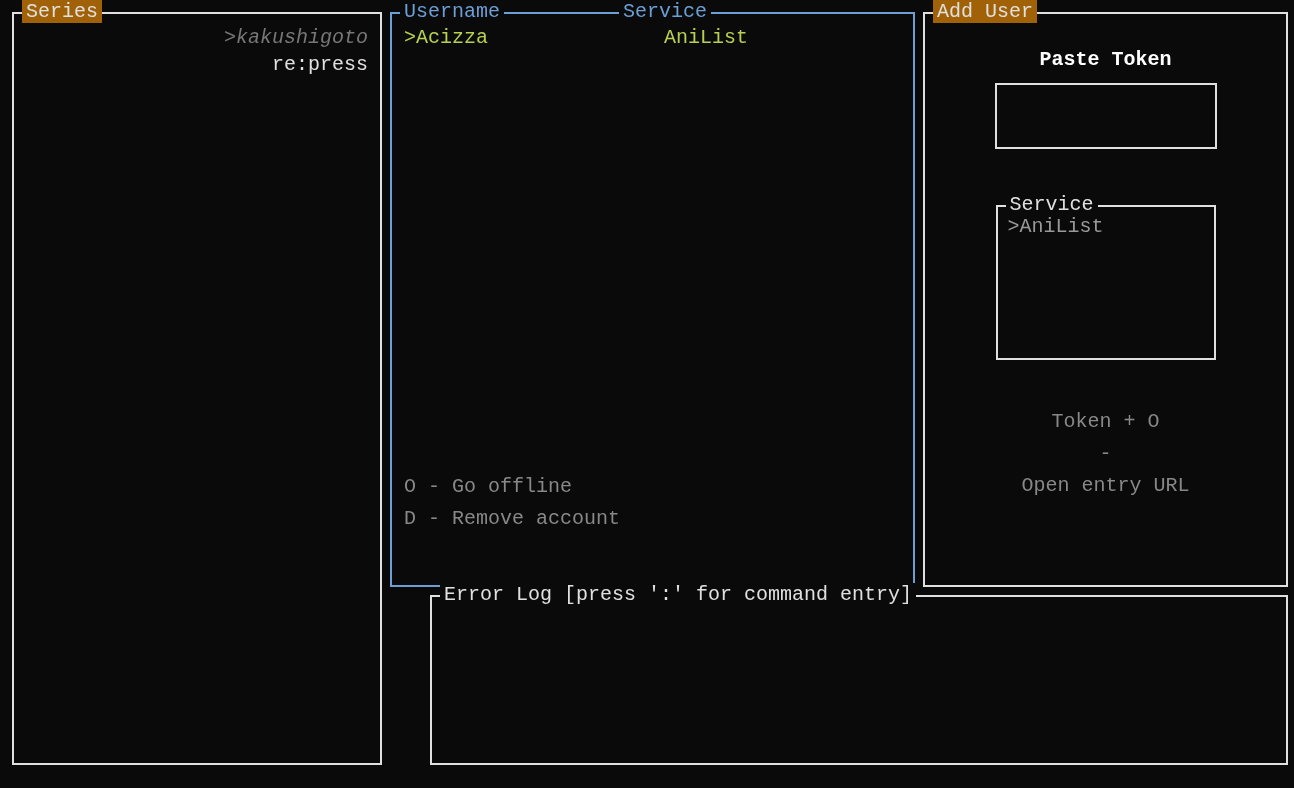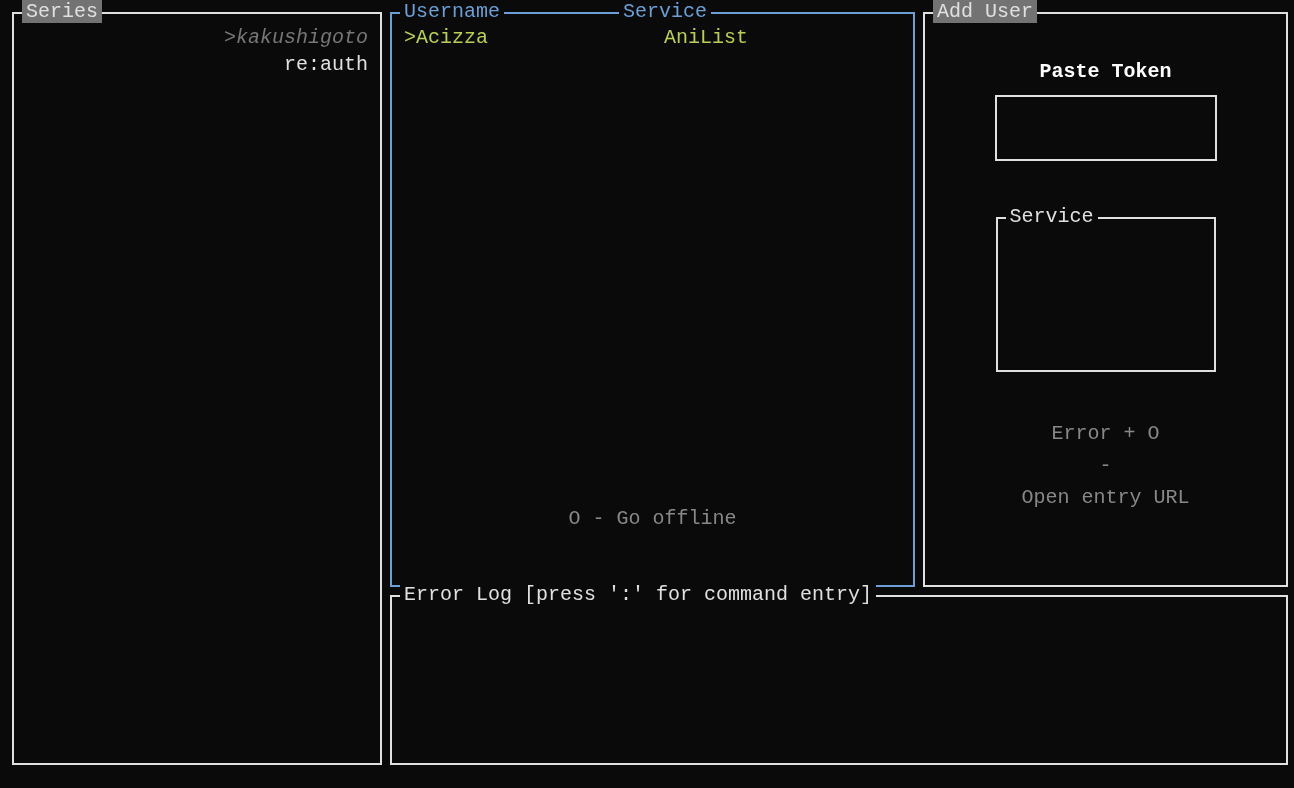"Series" .panel-title { background: #737373 -> #a16207 }
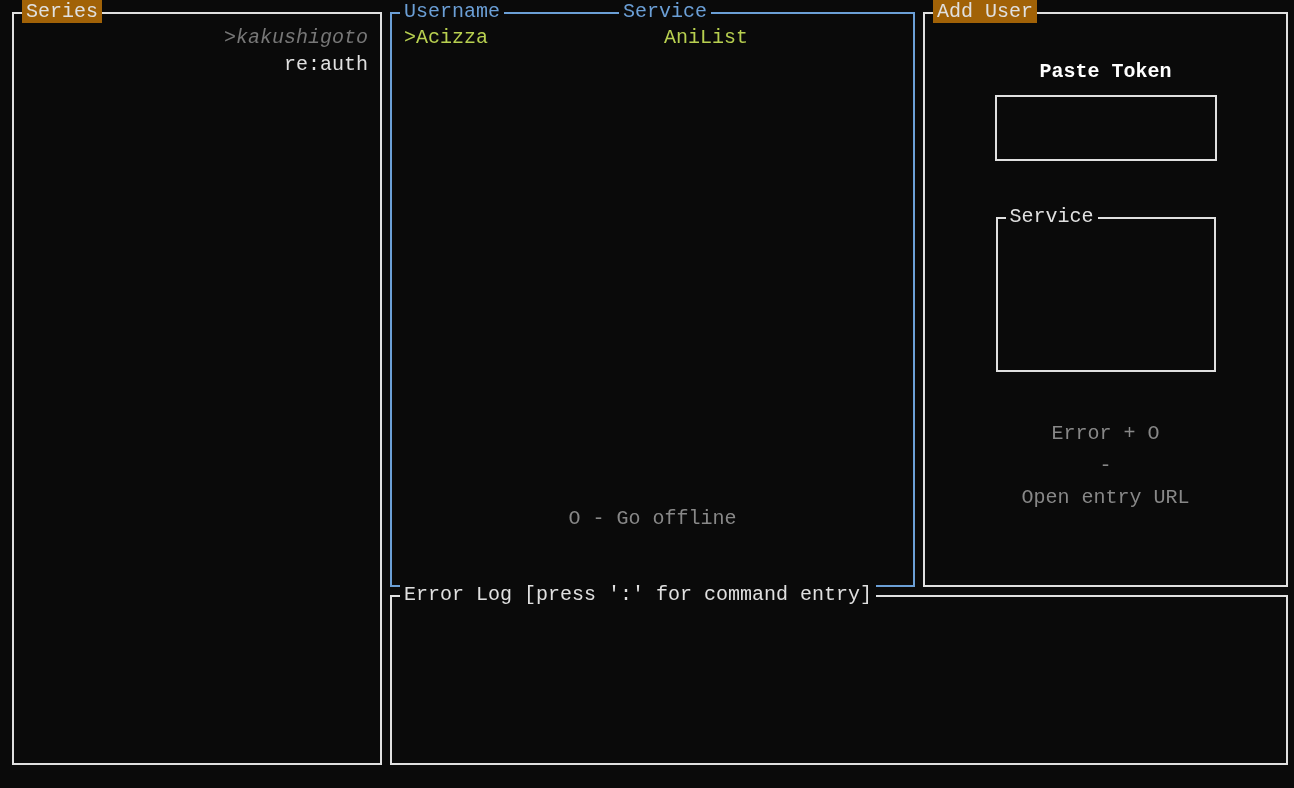"re:auth" span { text: re:auth -> re:press }
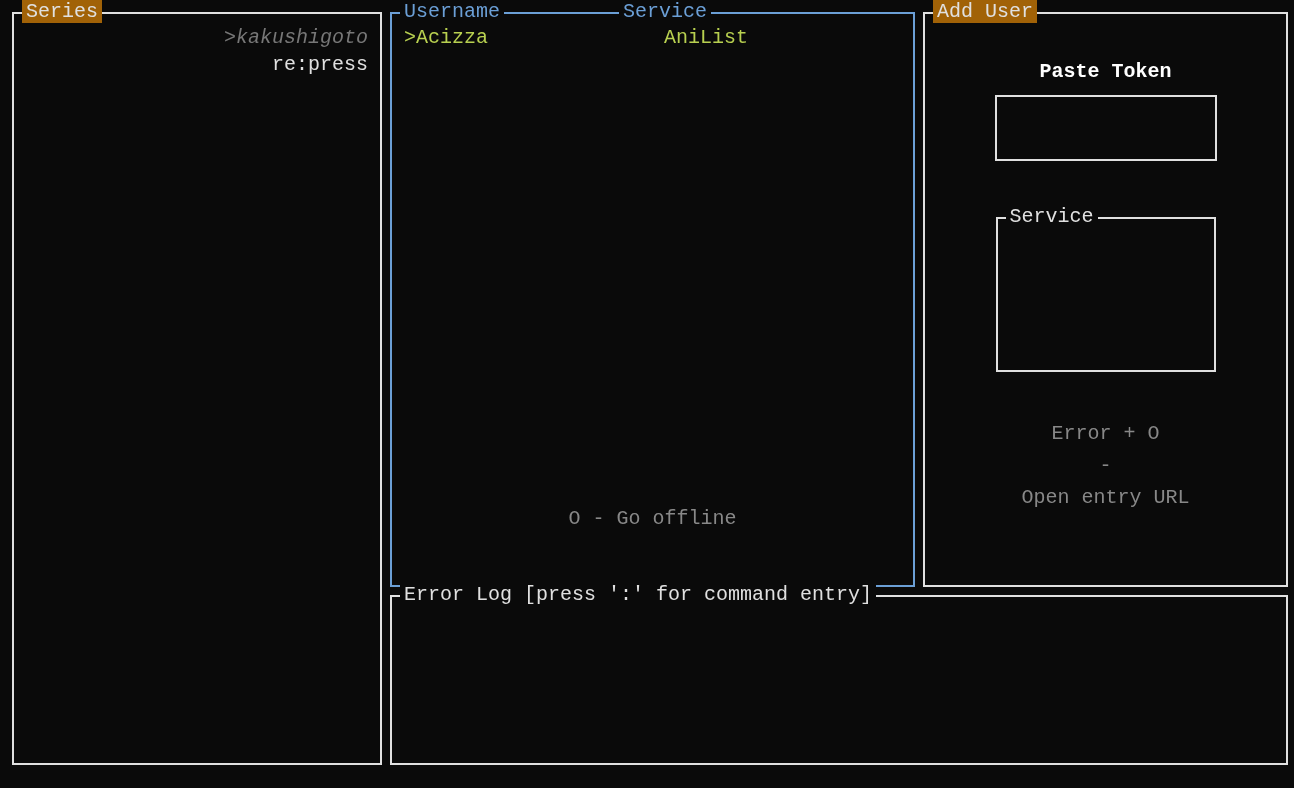"Paste Token" .token-label { margin-top: 36px -> 24px }
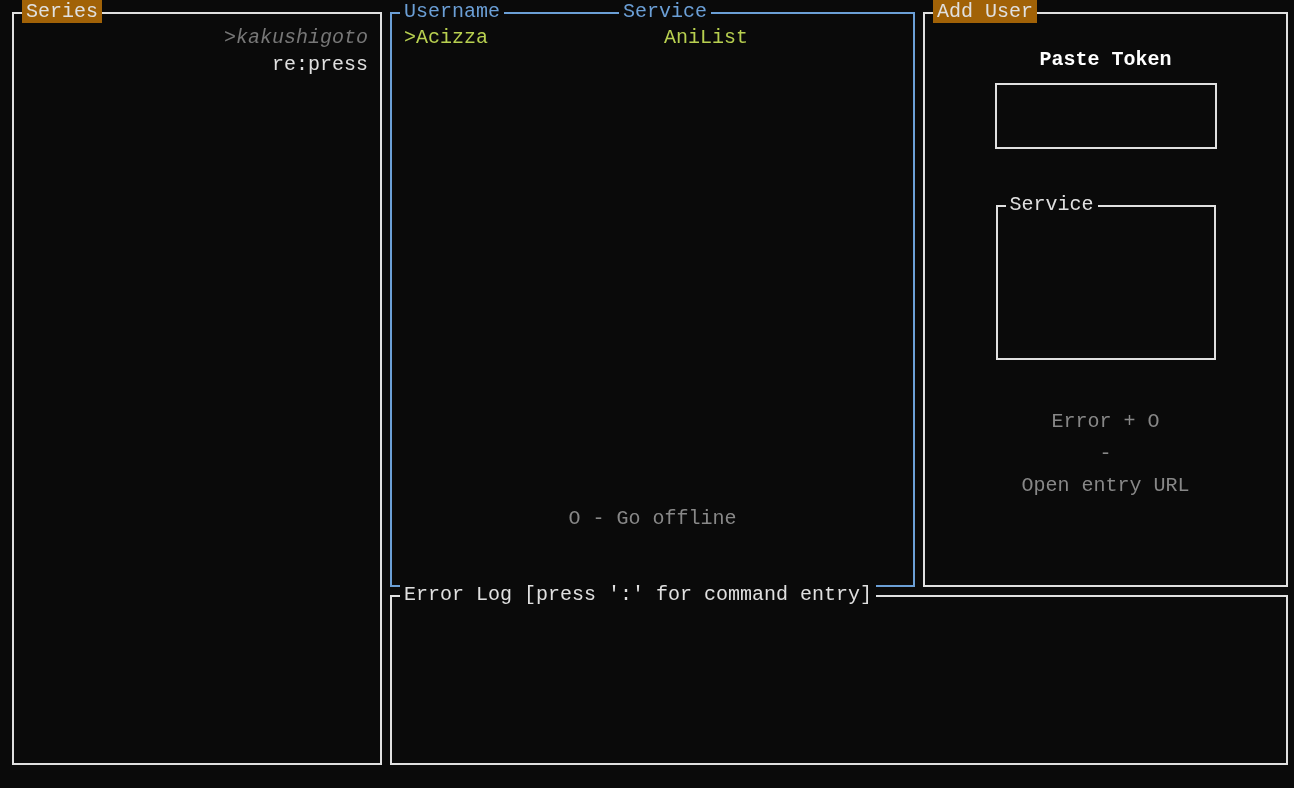">AniList" div.service-option { html: none -> <div>&gt;<span>AniList</span></div> }
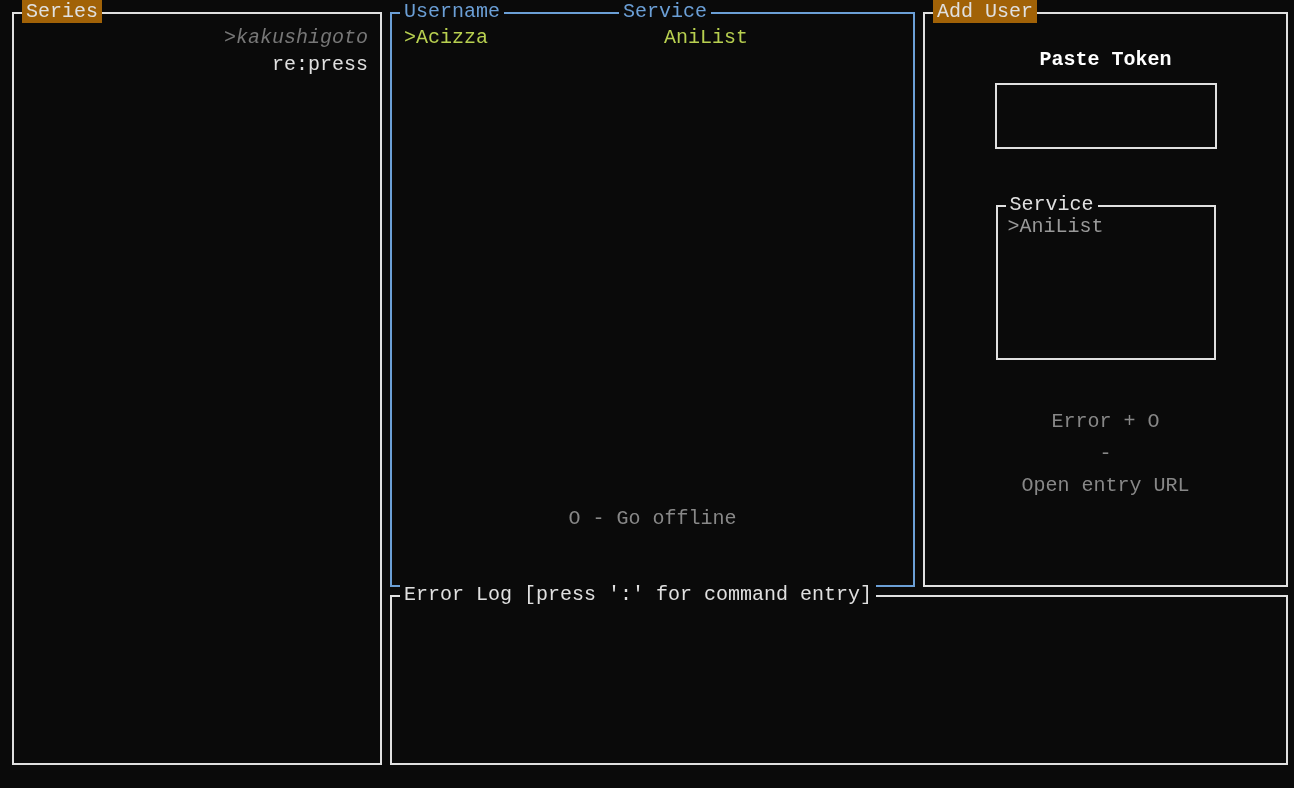"Error + O" div { text: Error -> Token }
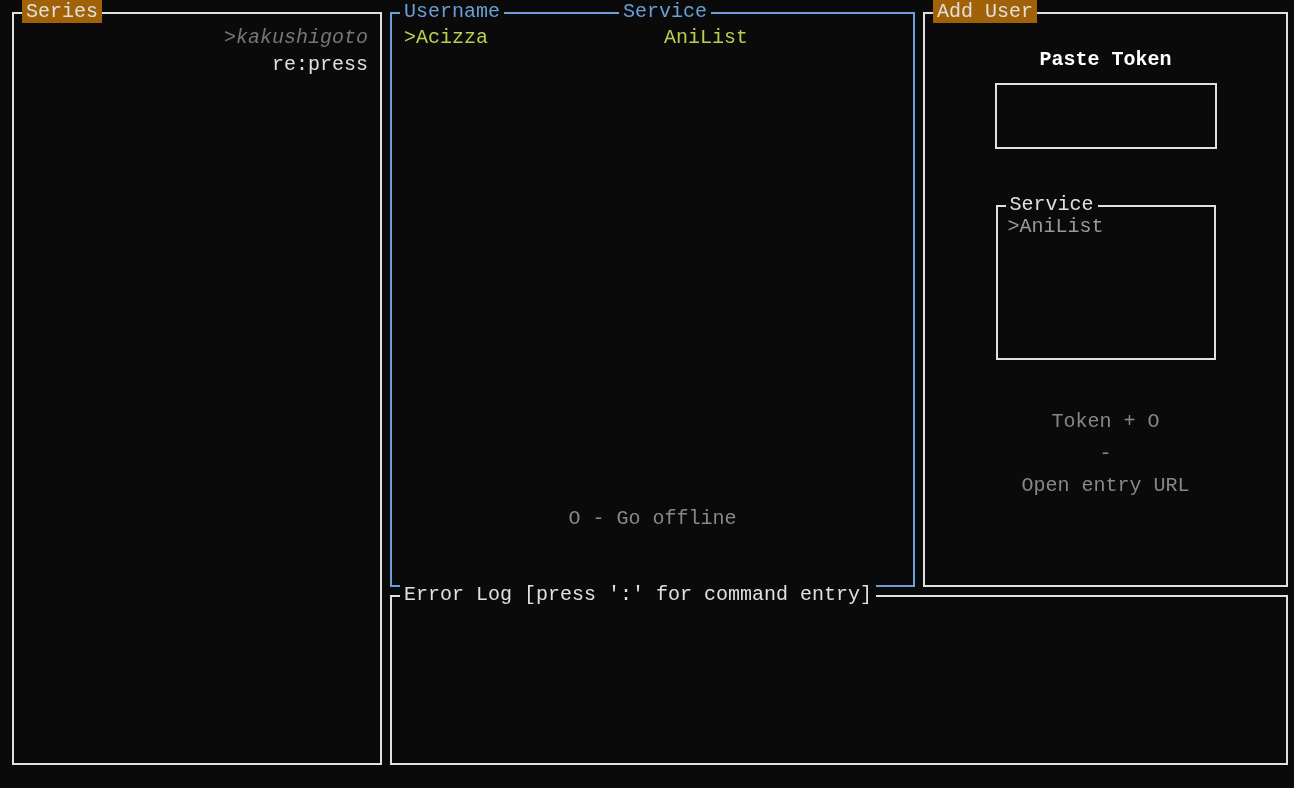"O - Go offline" .hints { text-align: center -> none }
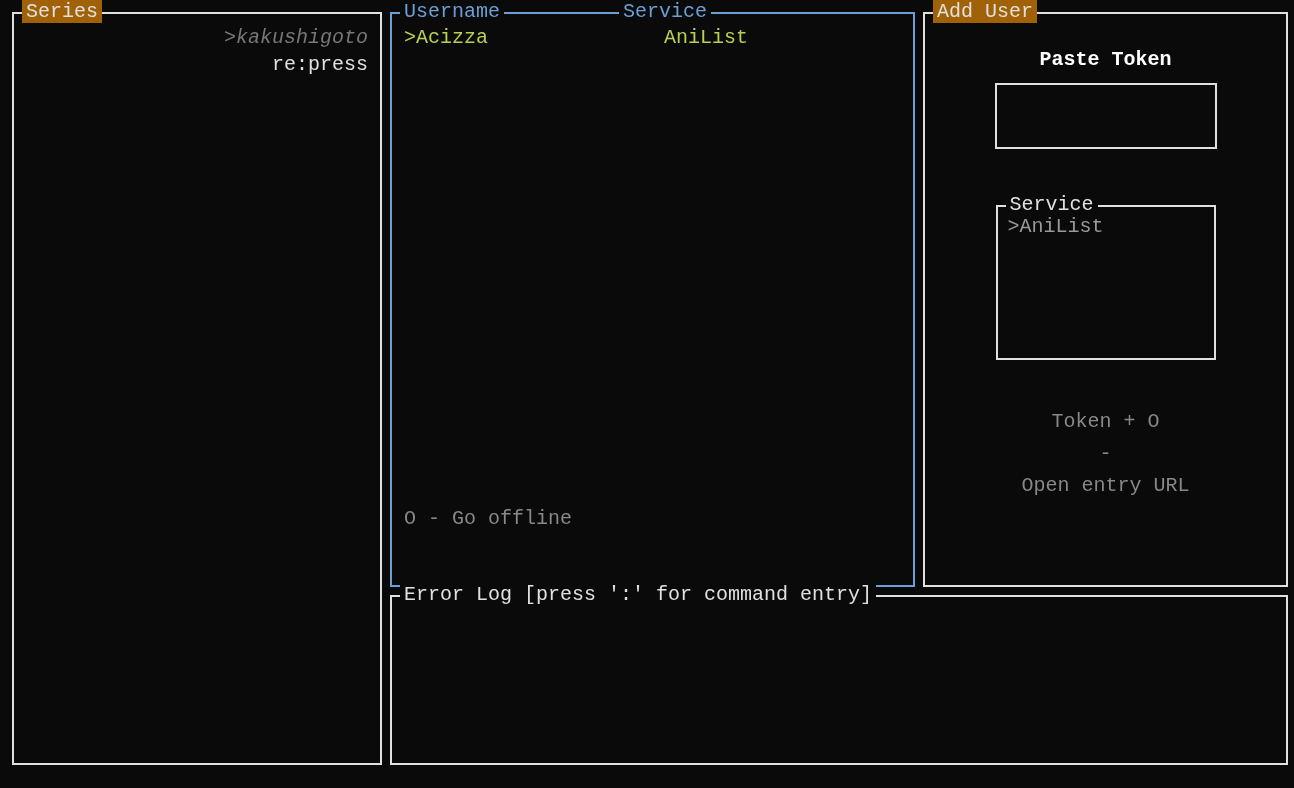"D - Remove account" div { html: none -> <div>D - Remove account</div> }
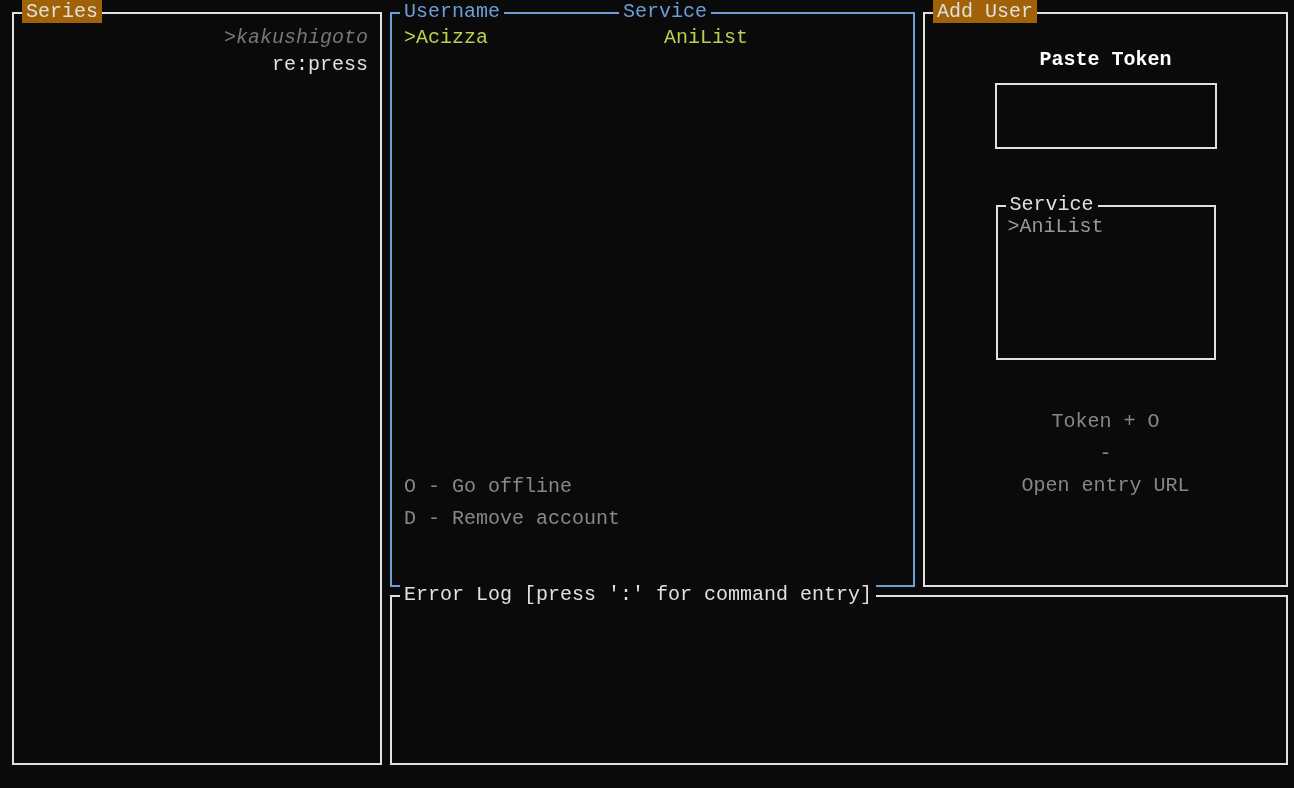"Error Log [press ':' for" .errorlog-panel { margin-left: none -> 40px }
